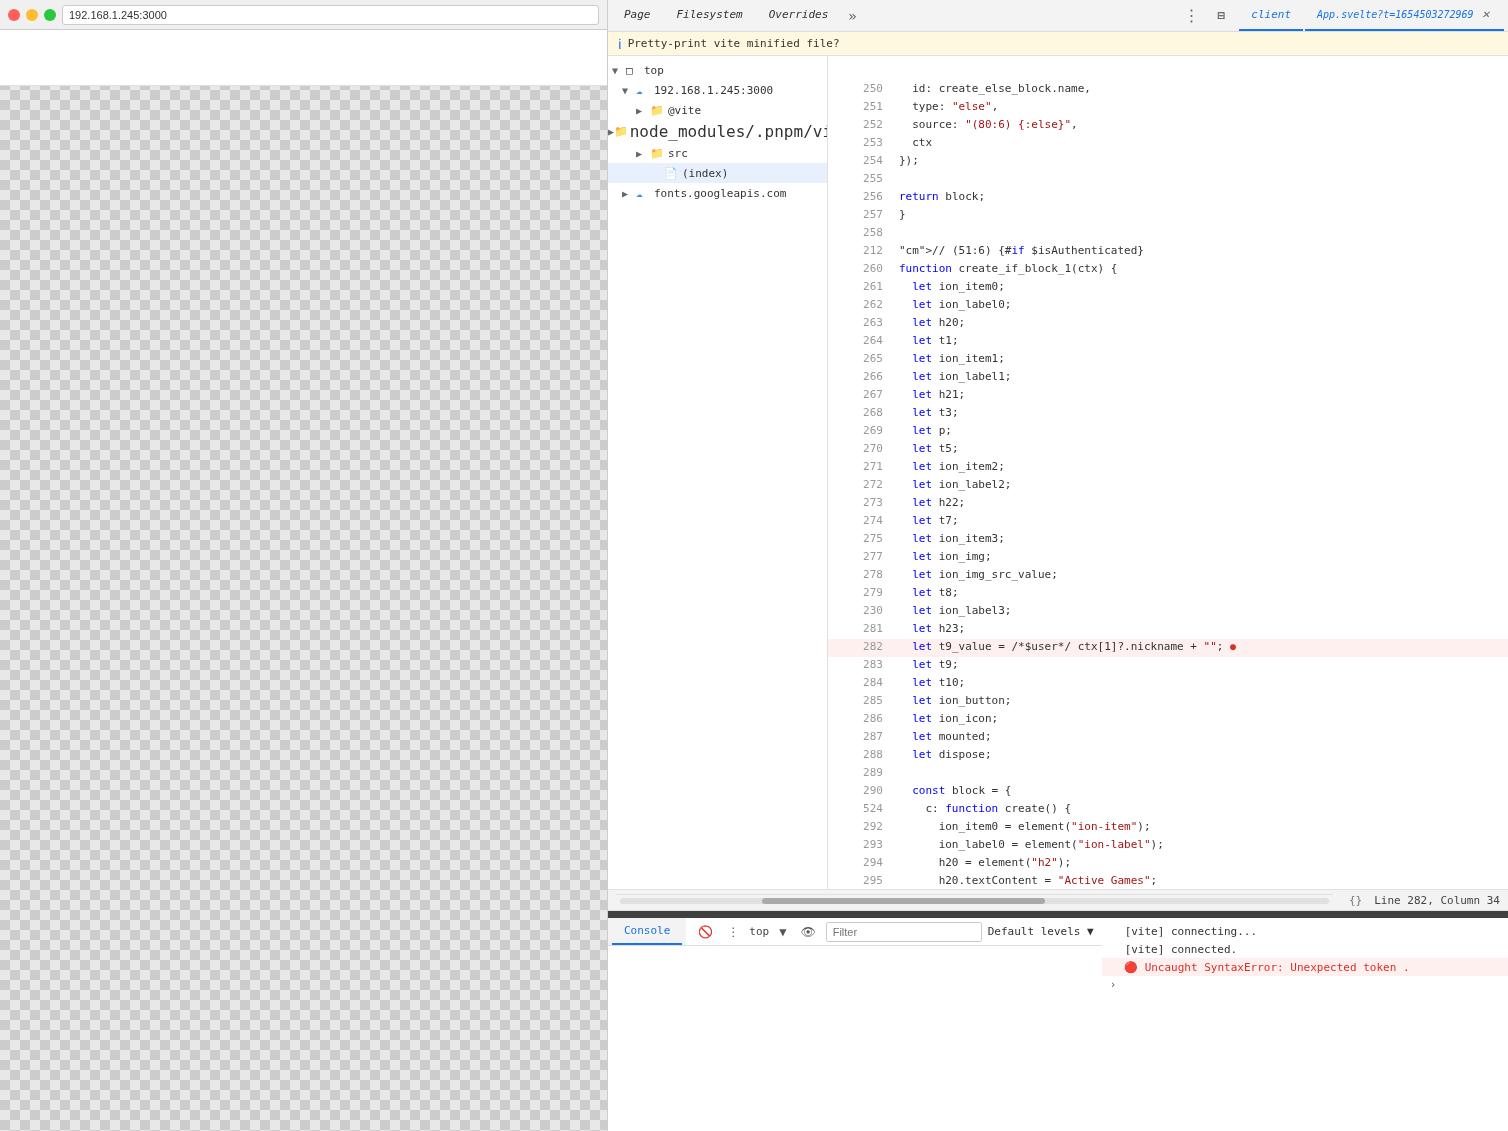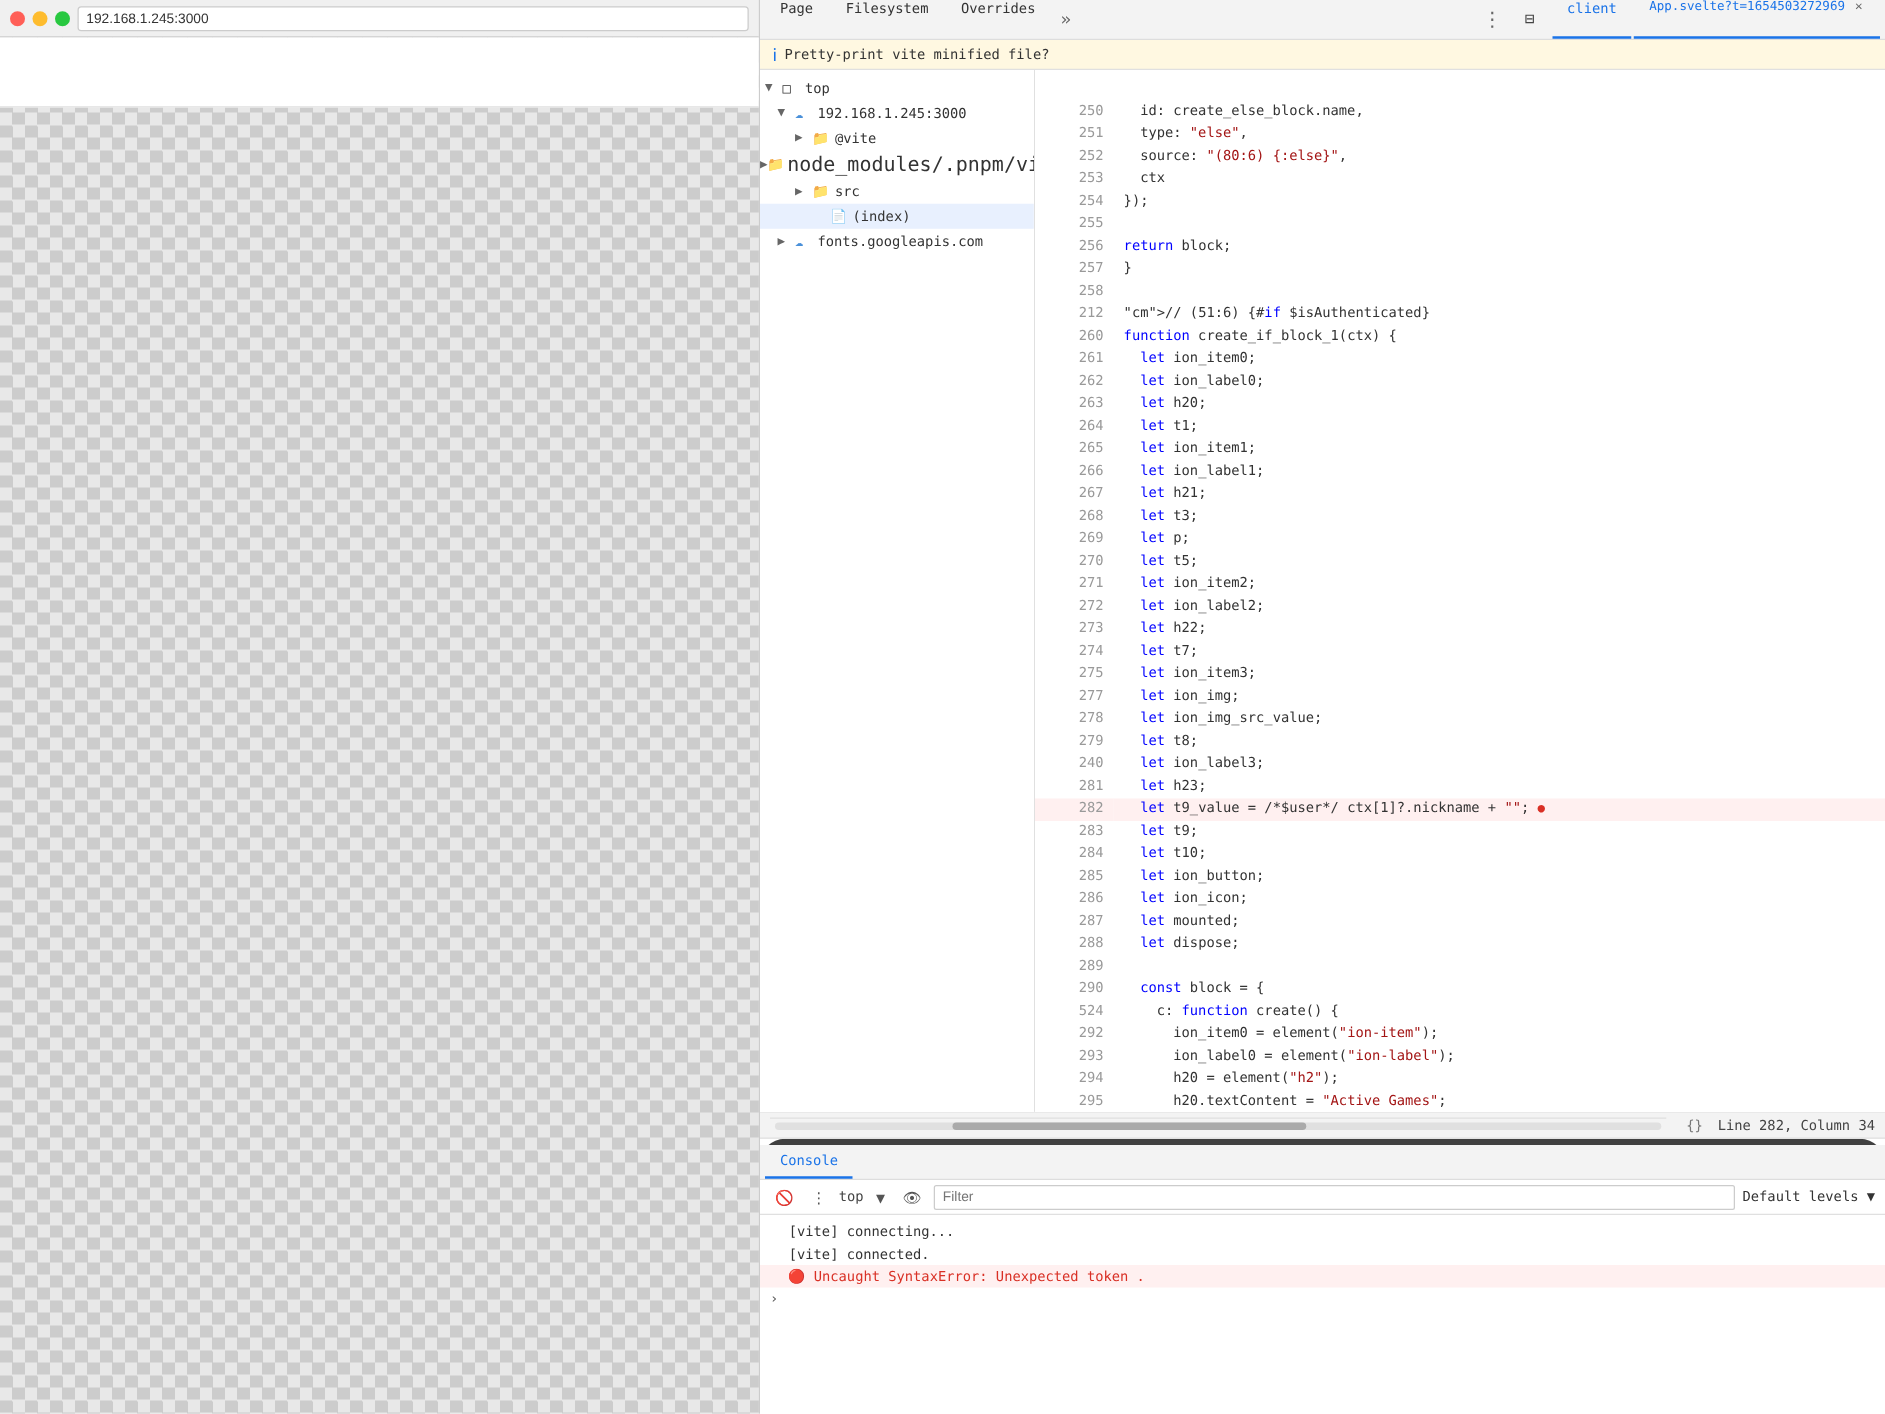"Page" .devtools-tab { align-items: flex-start -> center; font-style: none -> italic }
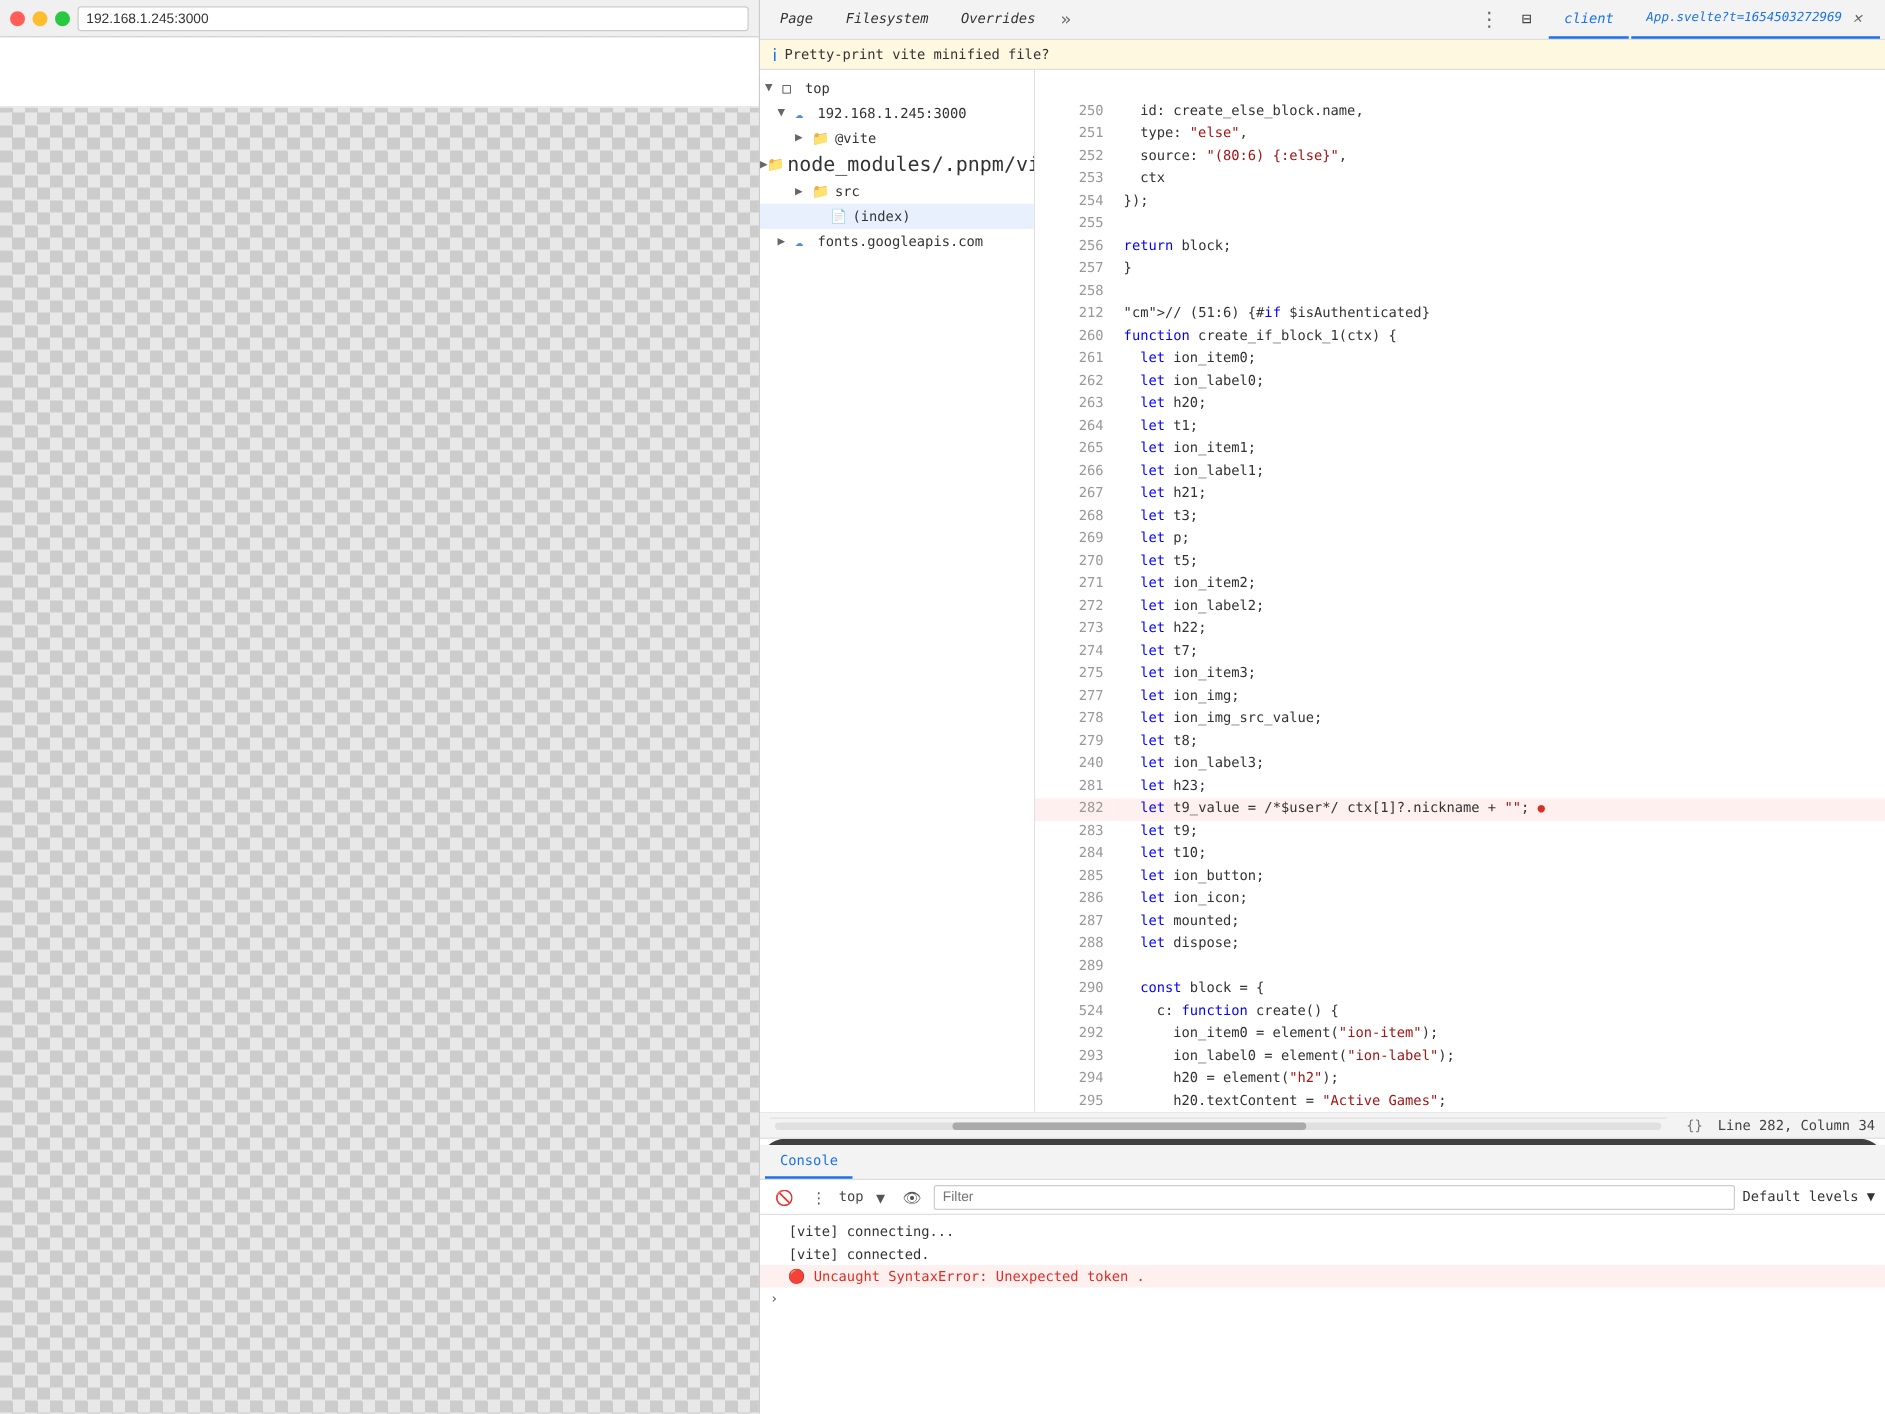"240" td.line-num { text: 240 -> 230 }
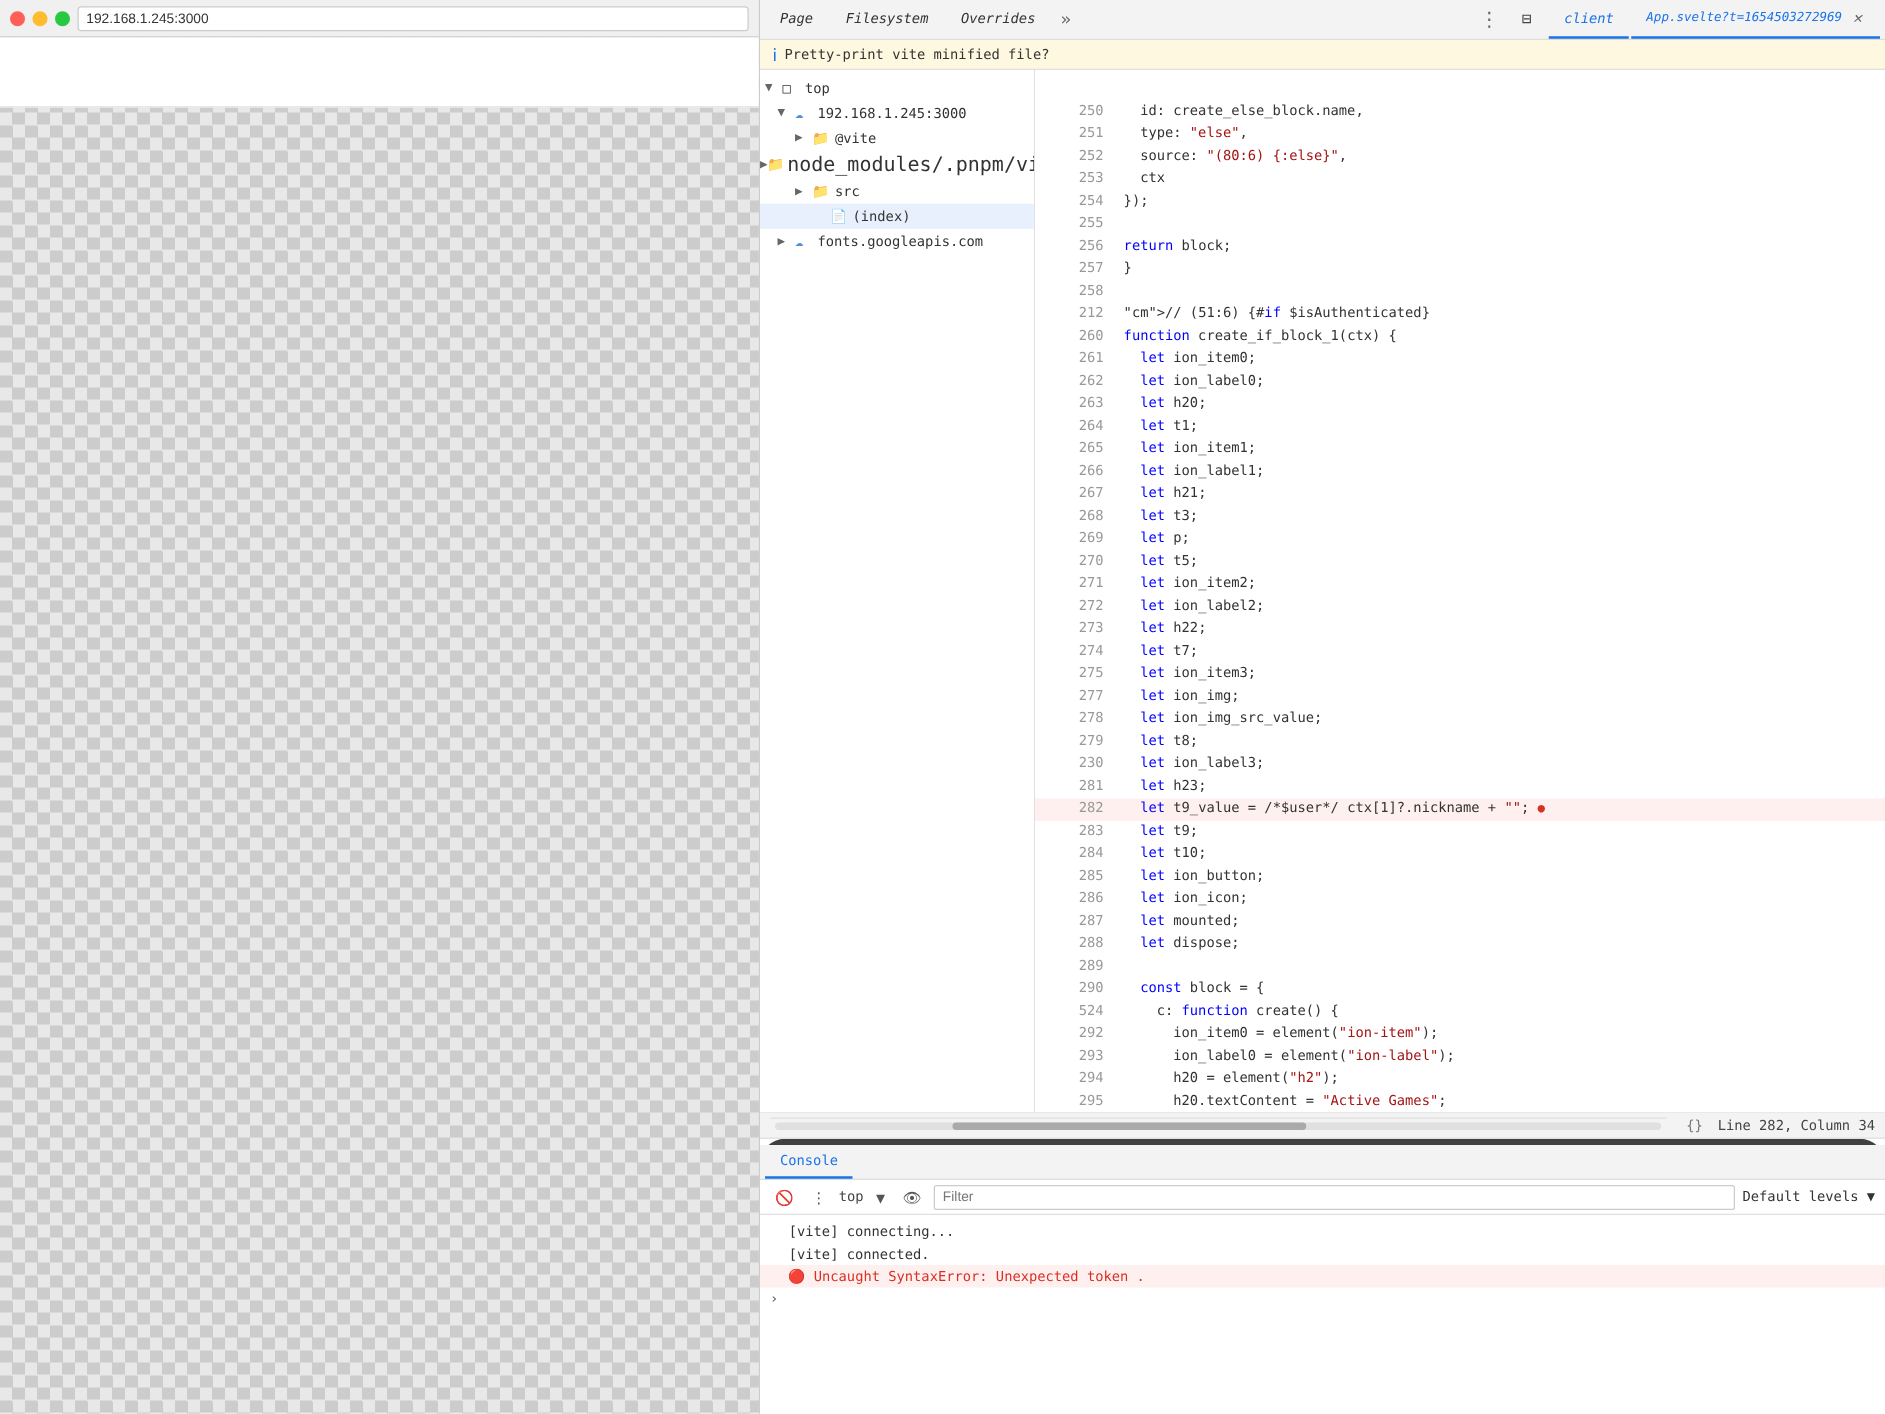"Console" .console-panel { border-radius: 20px -> none; border-top: 5px solid #404040 -> 7px solid #404040; flex-direction: column -> row }
